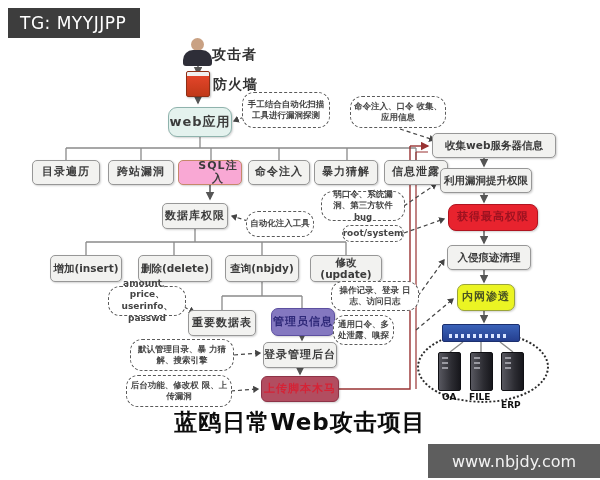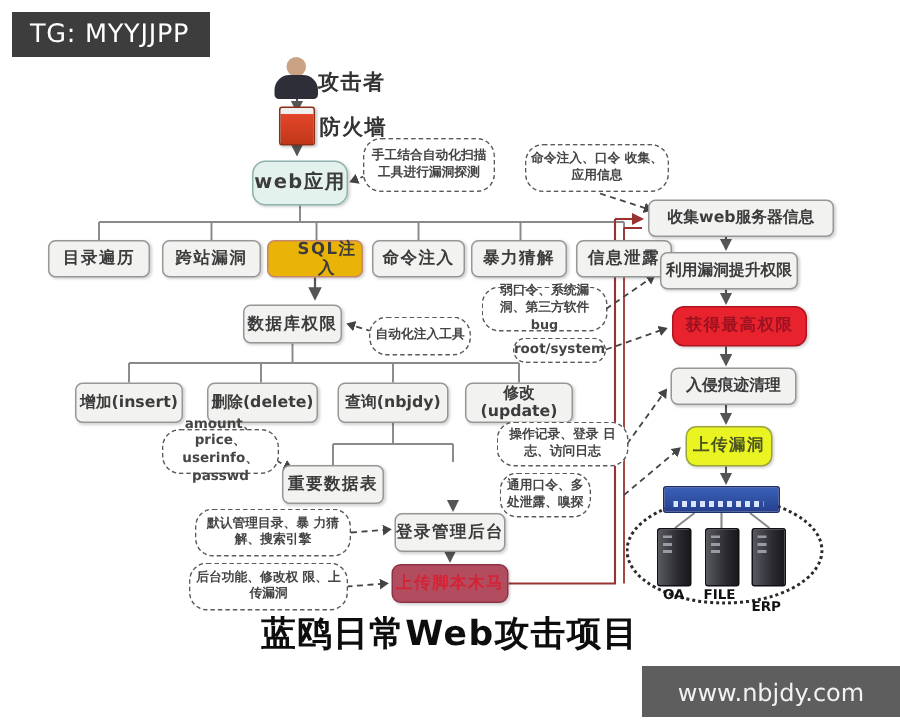"SQL注入" .node.orange { background: #eab308 -> #f9a8d4 }
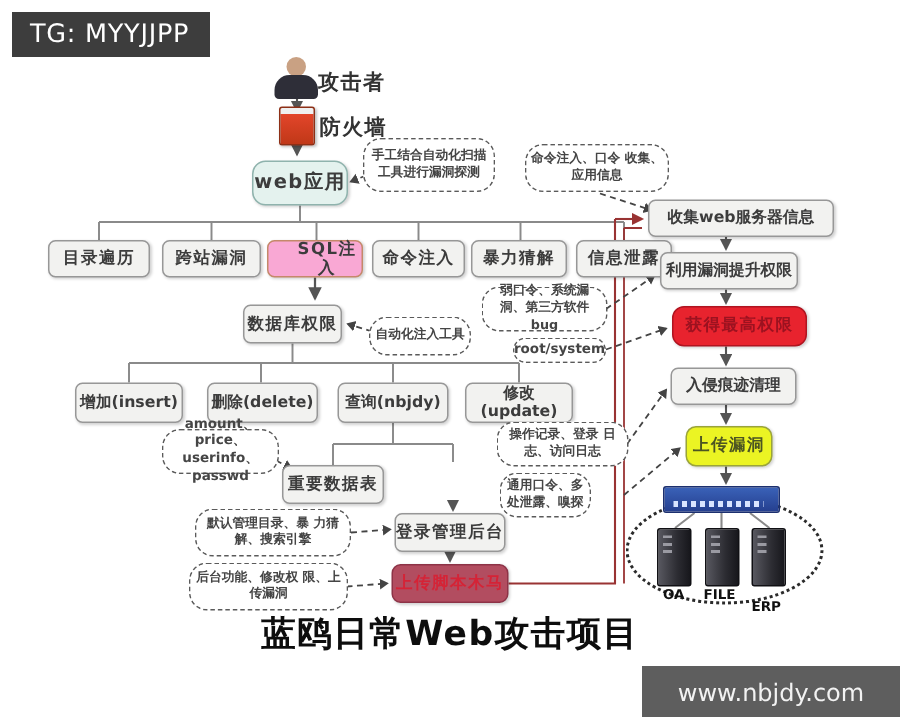"上传漏洞" div.abs { text: 上传漏洞 -> 内网渗透 }
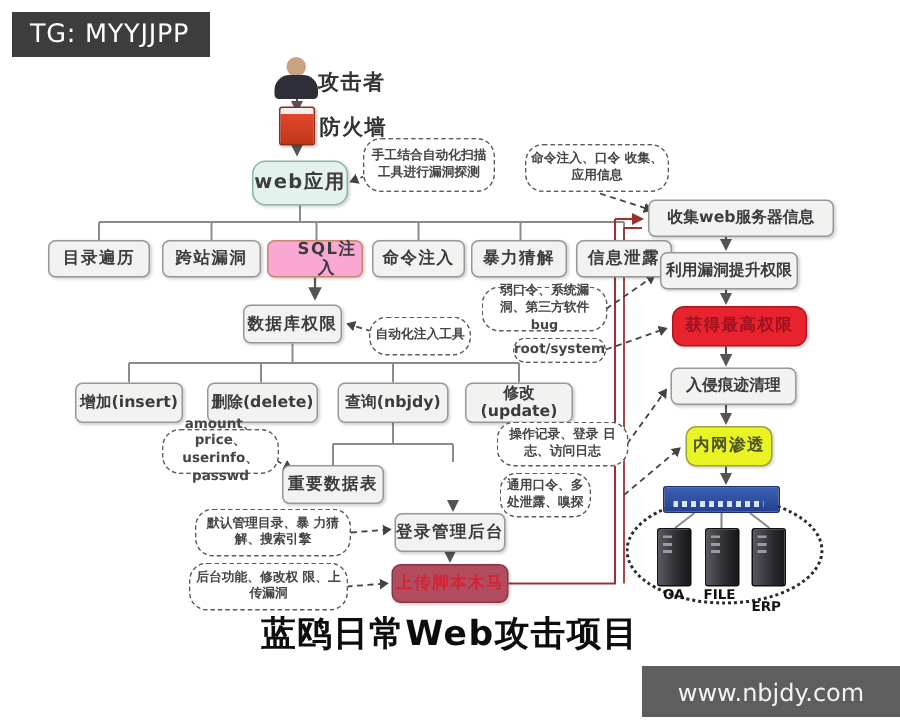"管理员信息" div.abs { html: none -> <div>管理员信息</div> }
